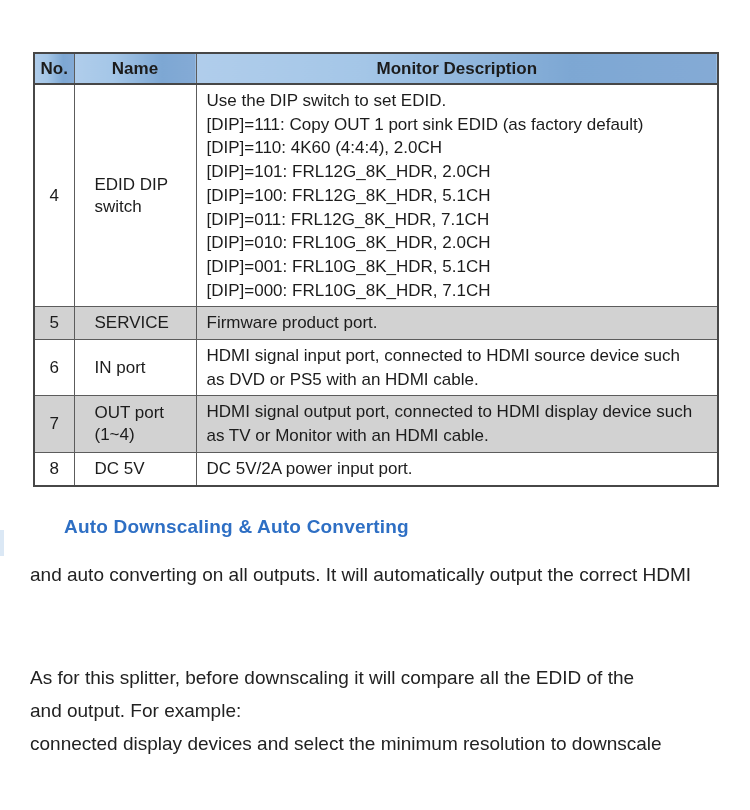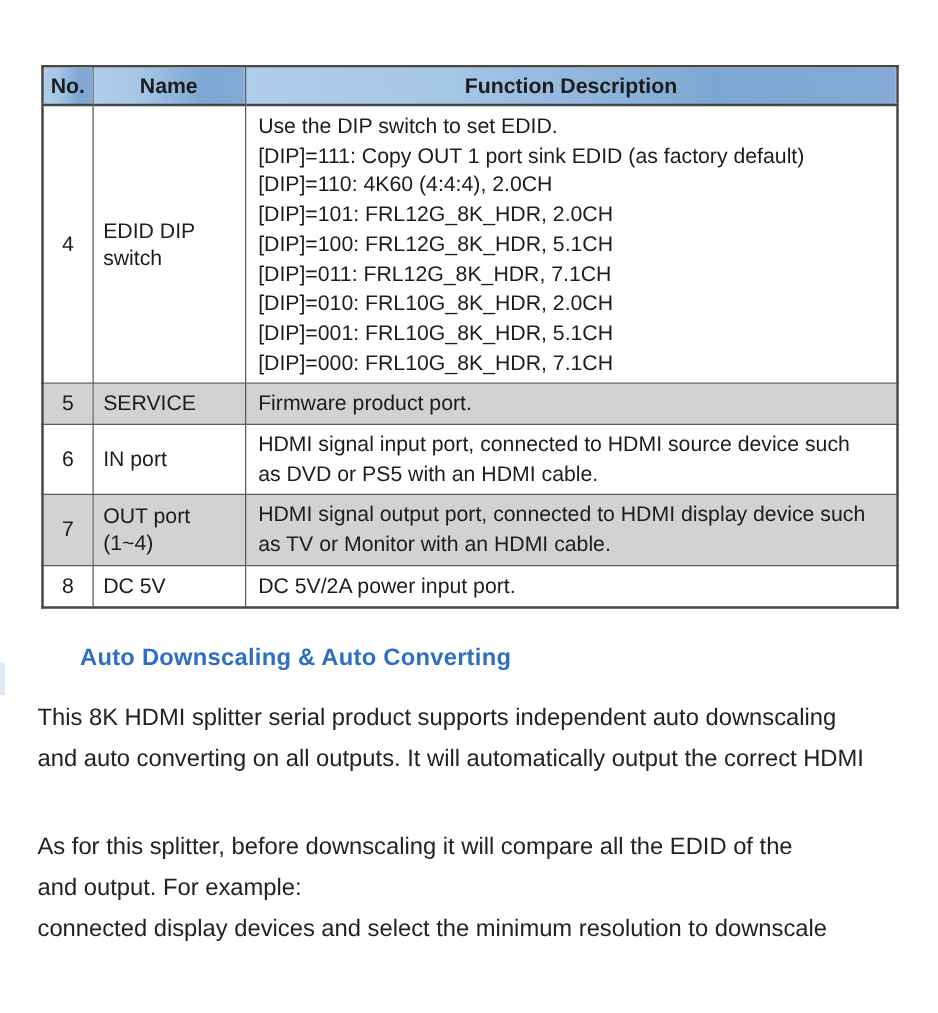"Function Description" th { text: Function -> Monitor }
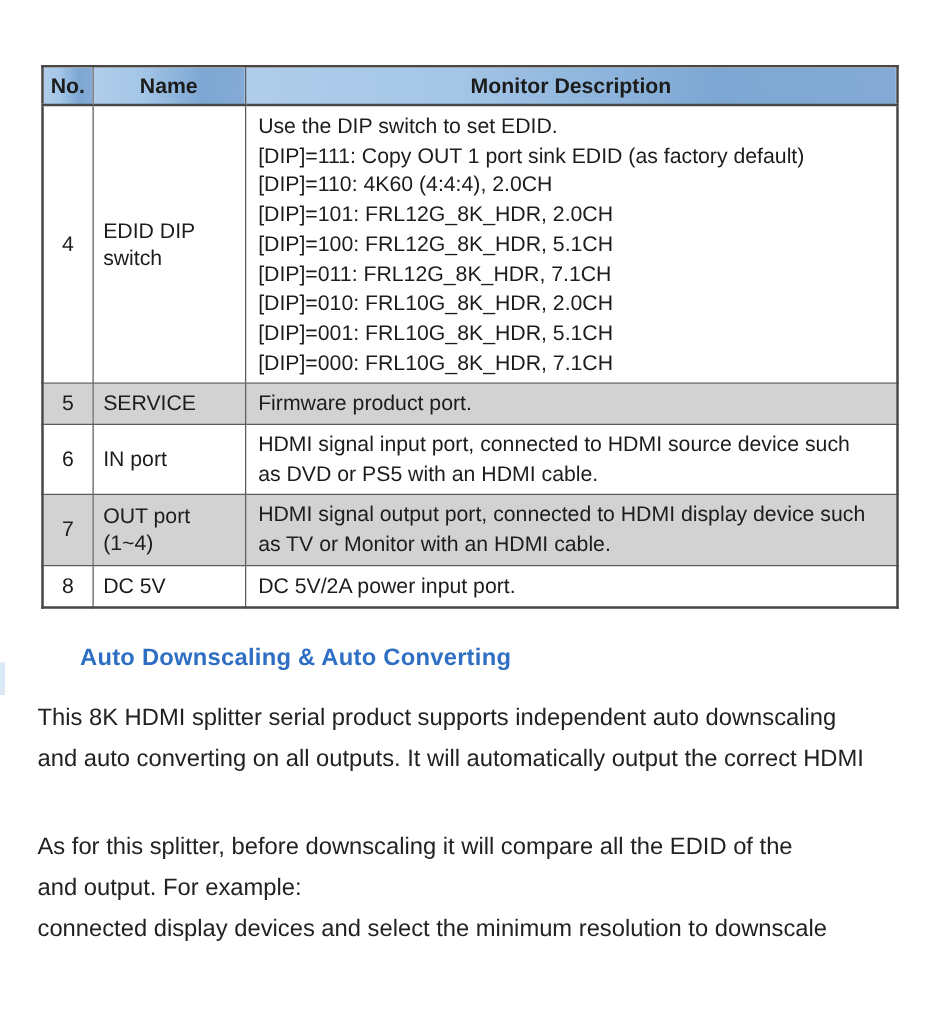"EDID DIP" td.c-name { padding-left: 8px -> 20px }
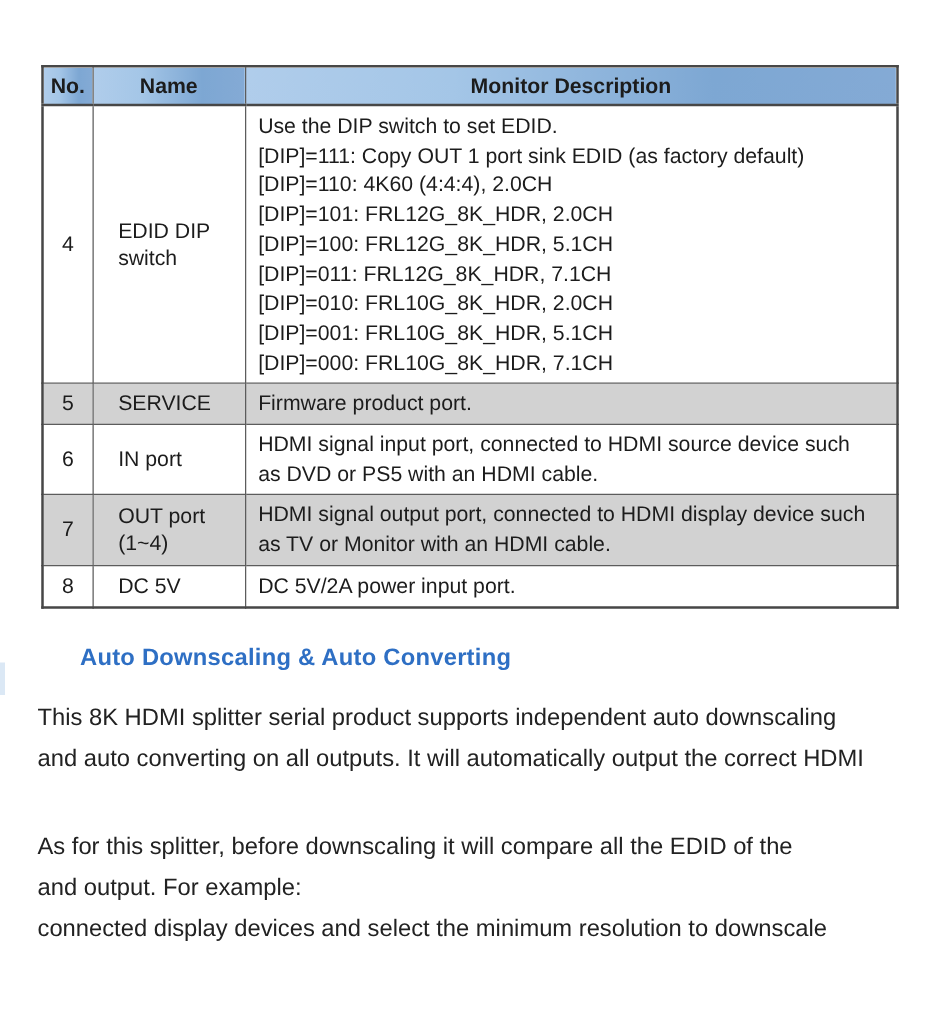"This 8K HDMI splitter serial" div.pline { html: <div>This 8K HDMI splitter serial product supports independent auto downscaling</div> -> none }
